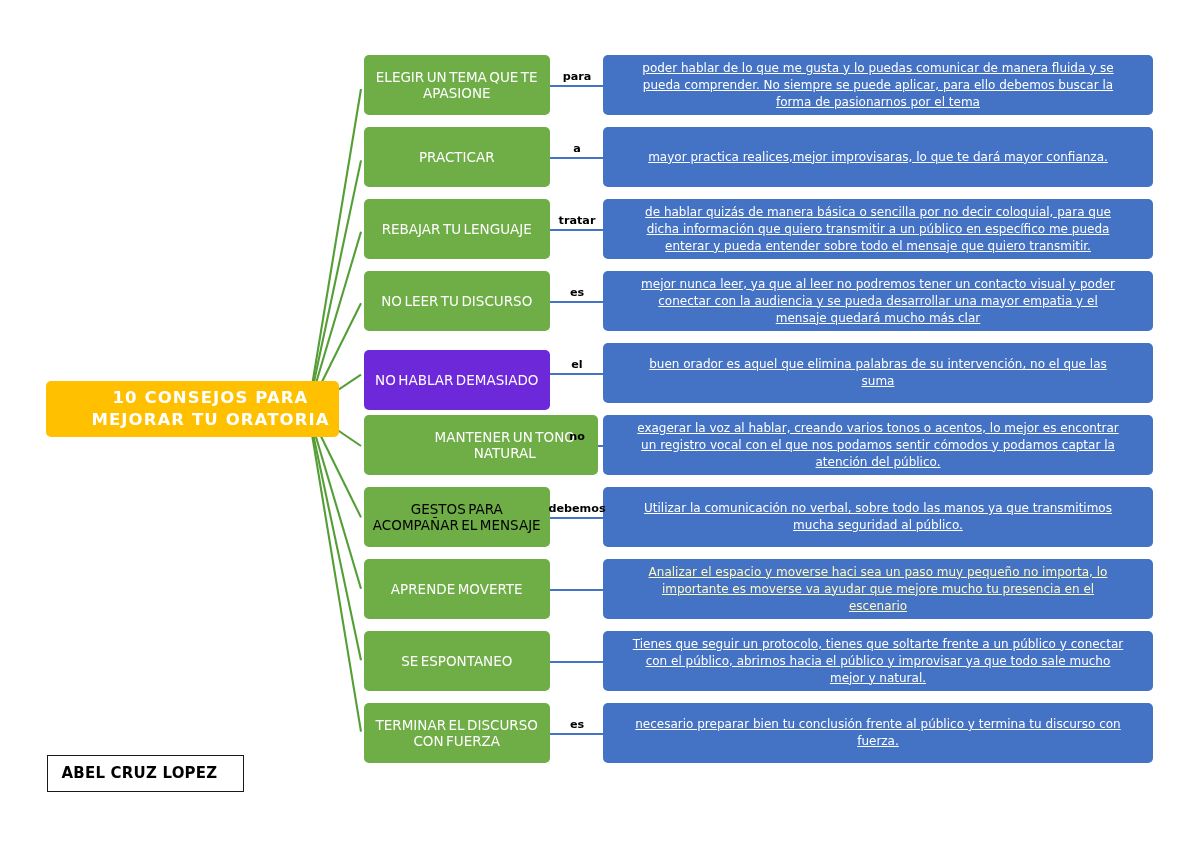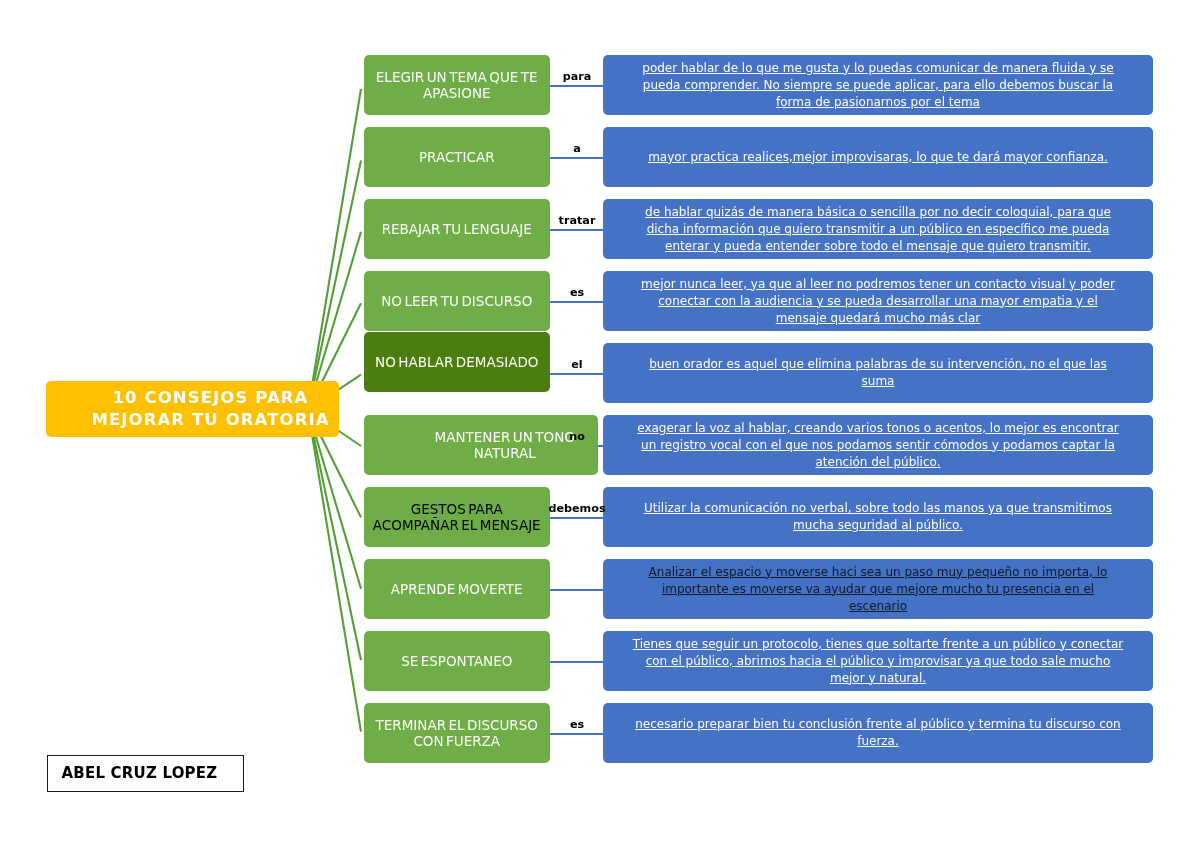"NO HABLAR DEMASIADO" div.branch { background: #4d7c0f -> #6d28d9; top: 332px -> 350px }
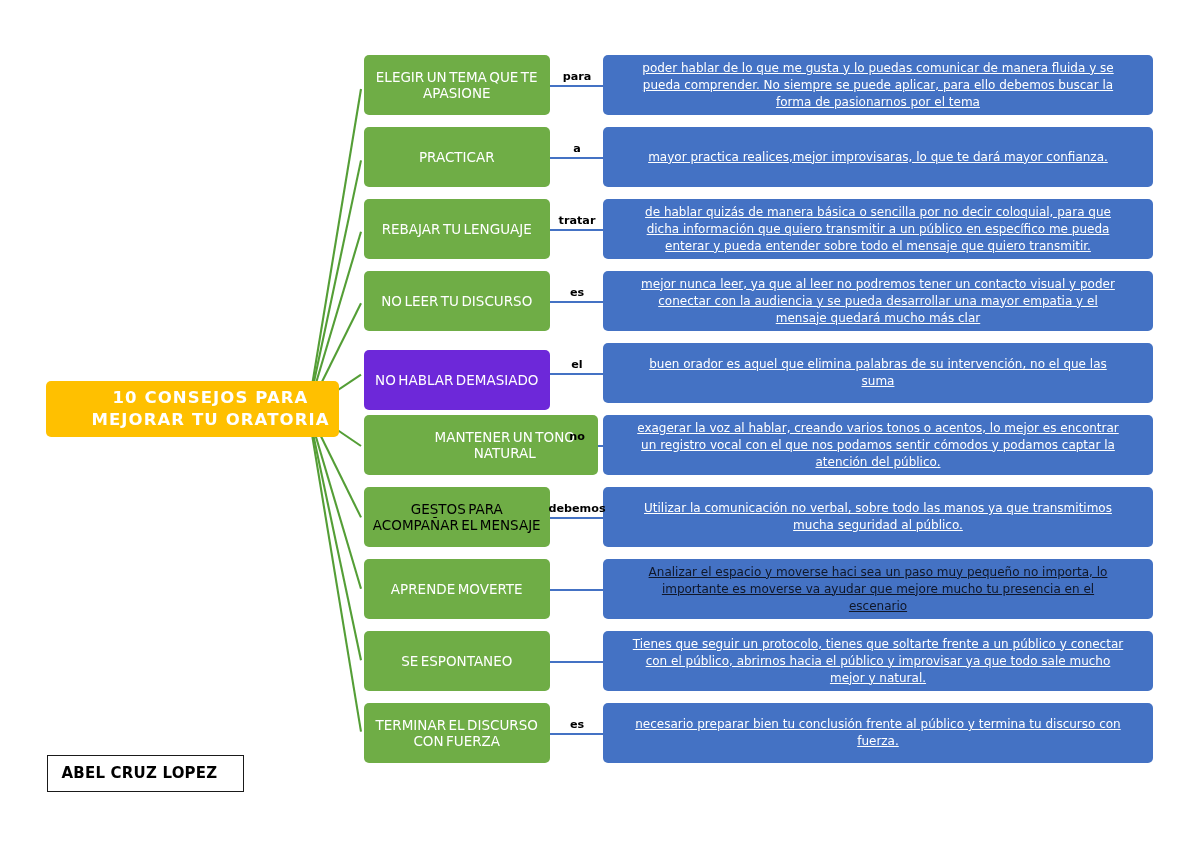"Analizar el espacio y moverse" div.dtxt { color: #0f172a -> #fef9c3 }
